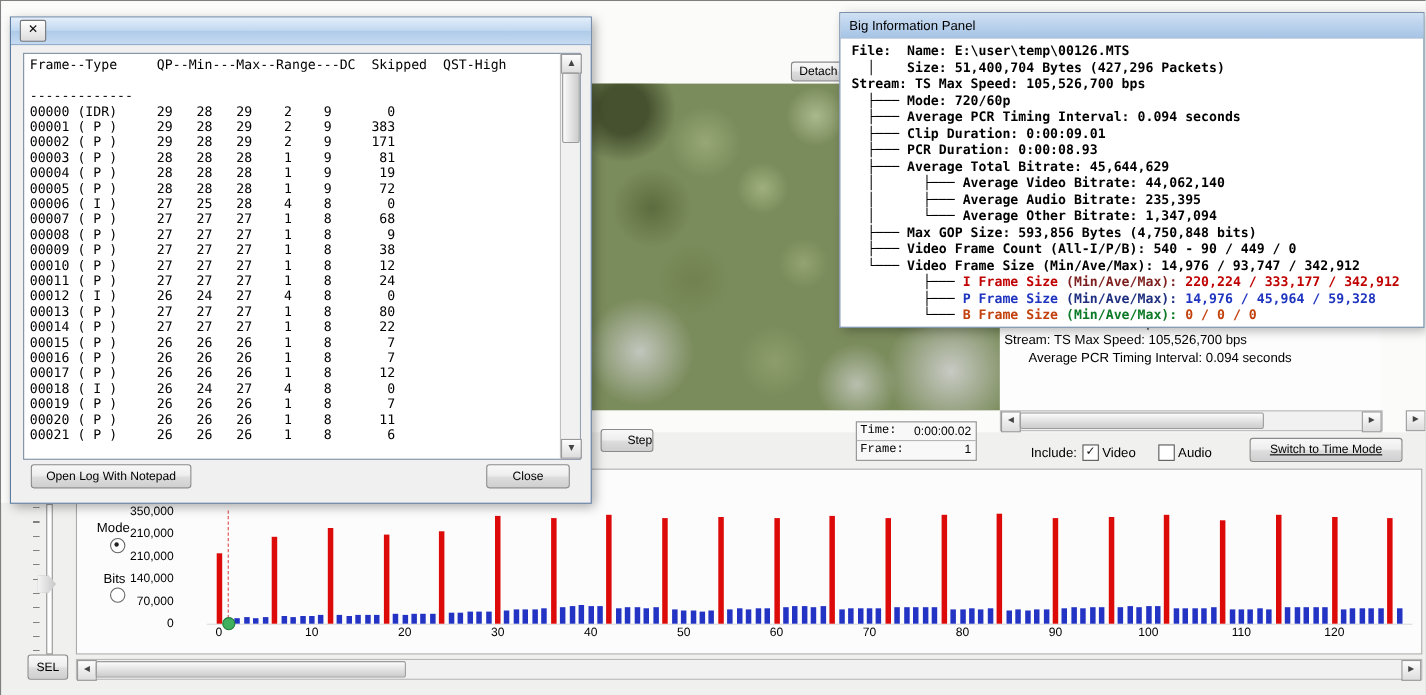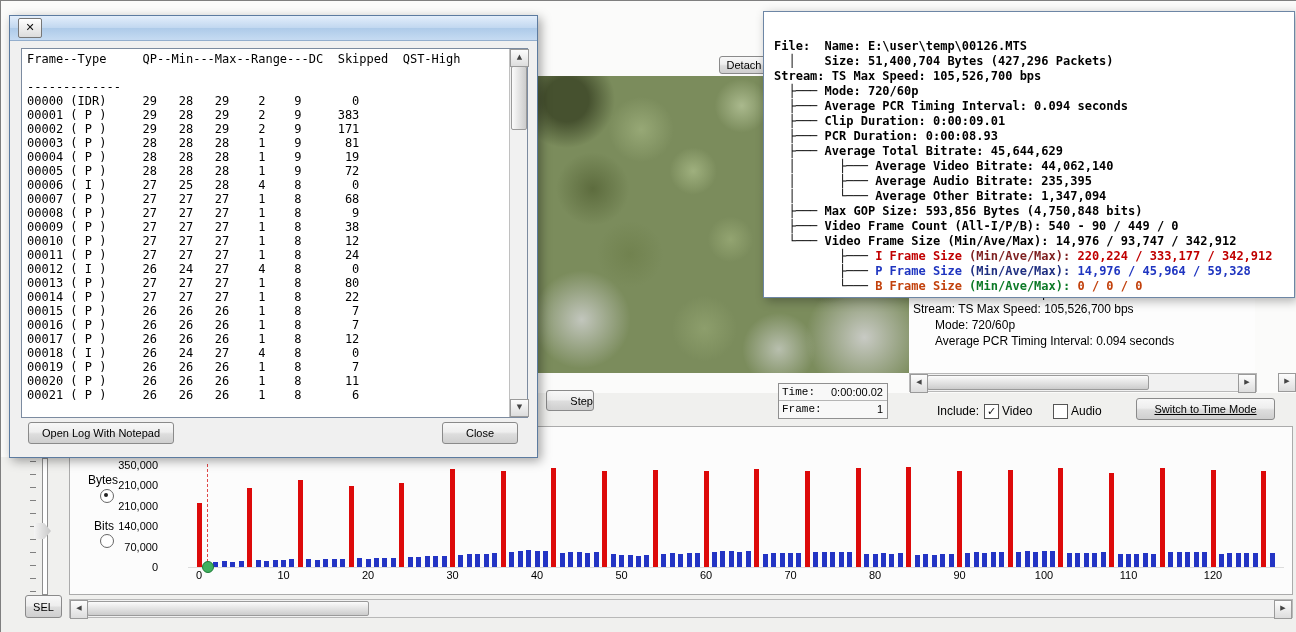"Big Information Panel" div.bip-title { html: none -> <div> <span>Big Information Panel</span> </div> }
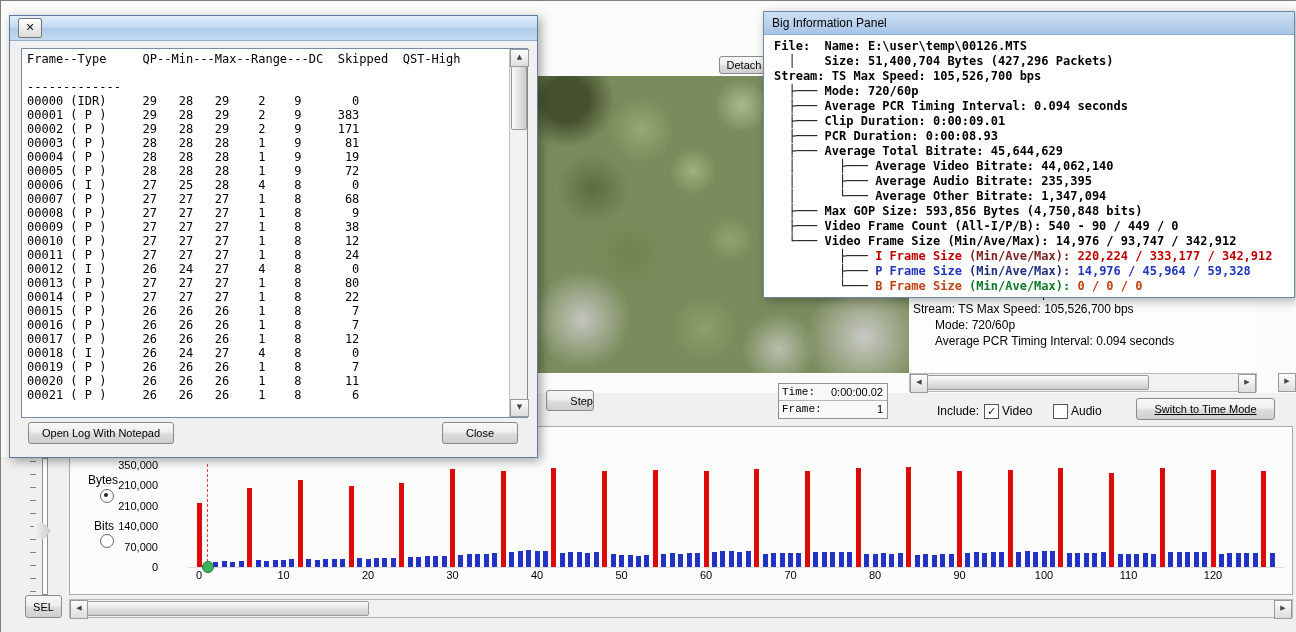"Mode: 720/60p" div.mini-line { html: <div>Mode: 720/60p</div> -> none }
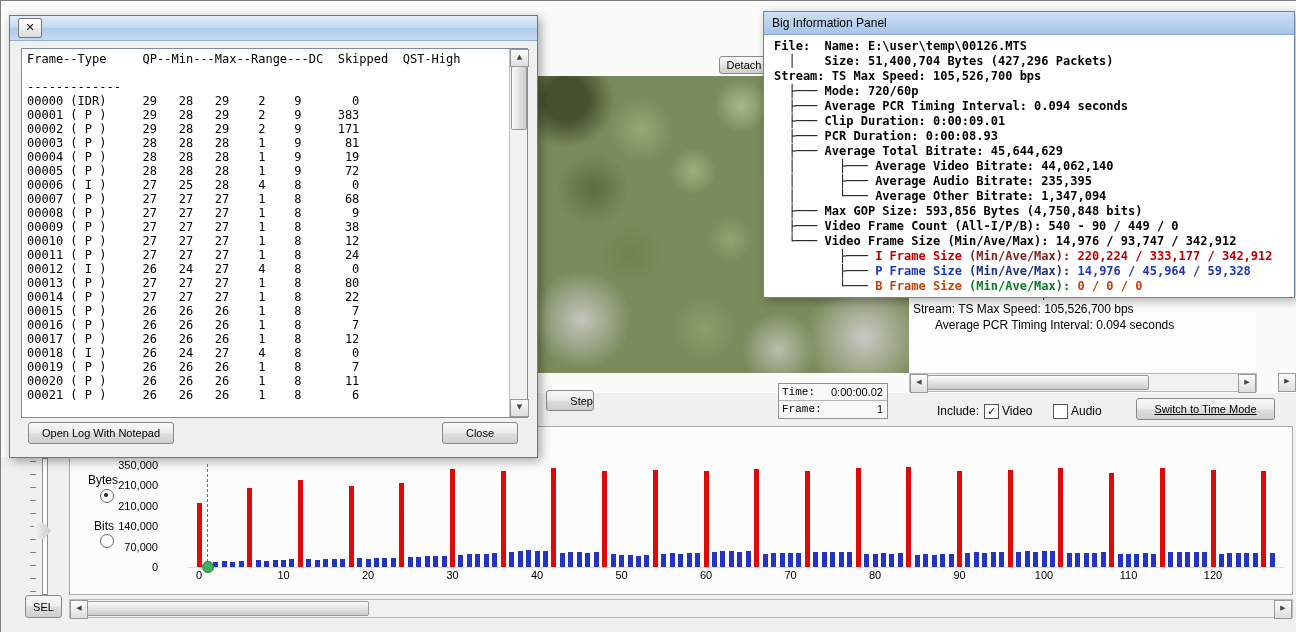"Bytes" span.unit-label { text: Bytes -> Mode }
